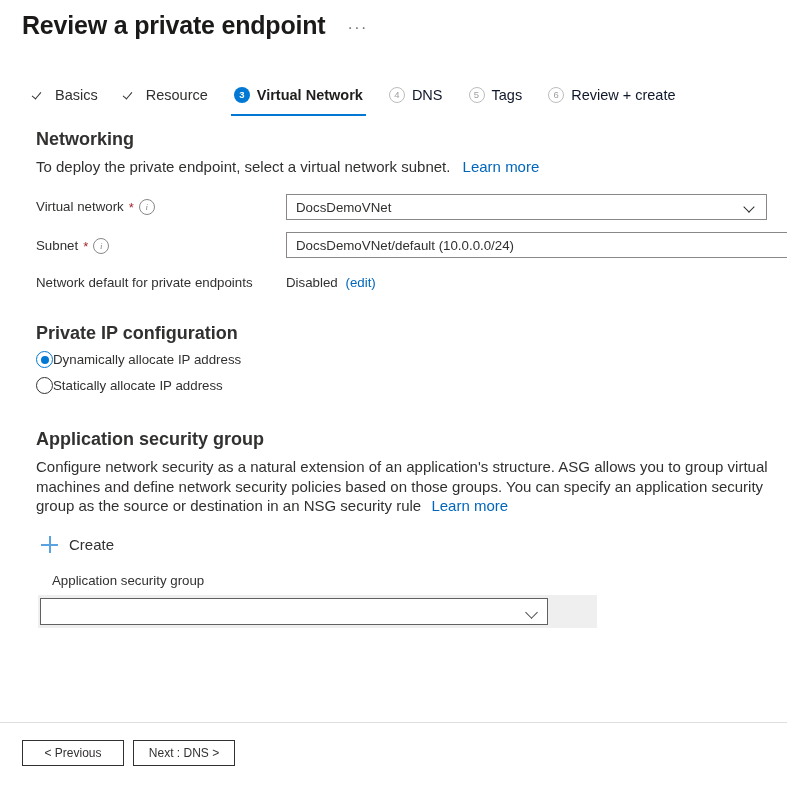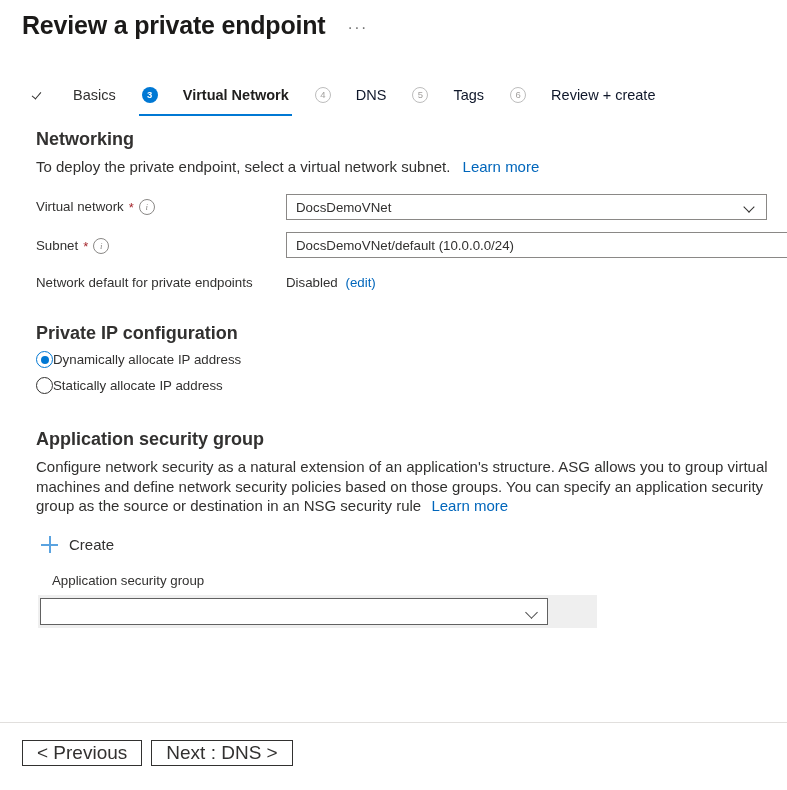"Basics" .tab { gap: 25px -> 7px }
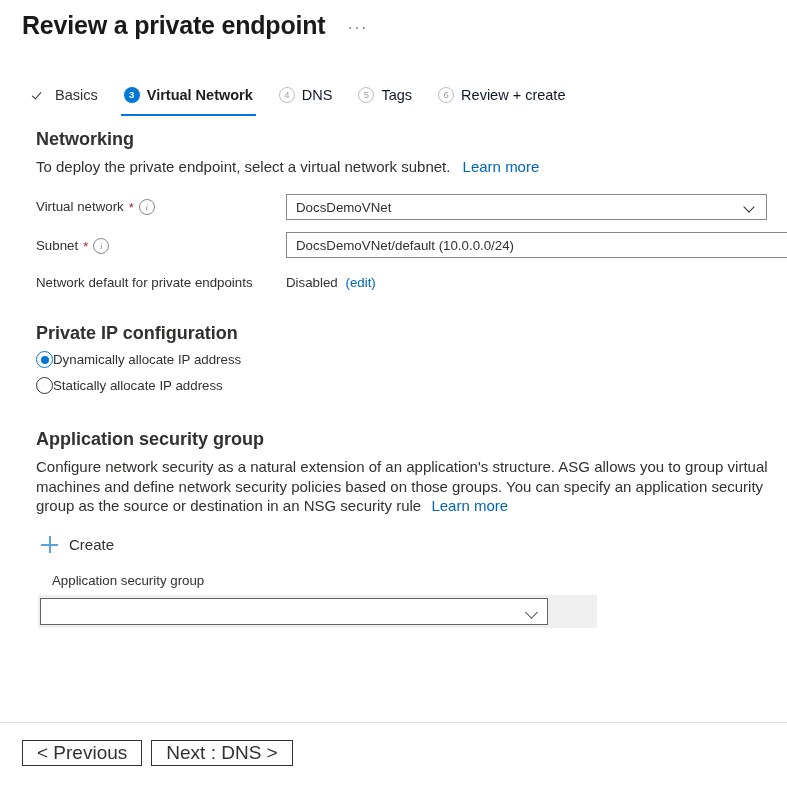"Resource" div.tab { html: none -> <div> <span></span> <span>Resource</span> </div> }
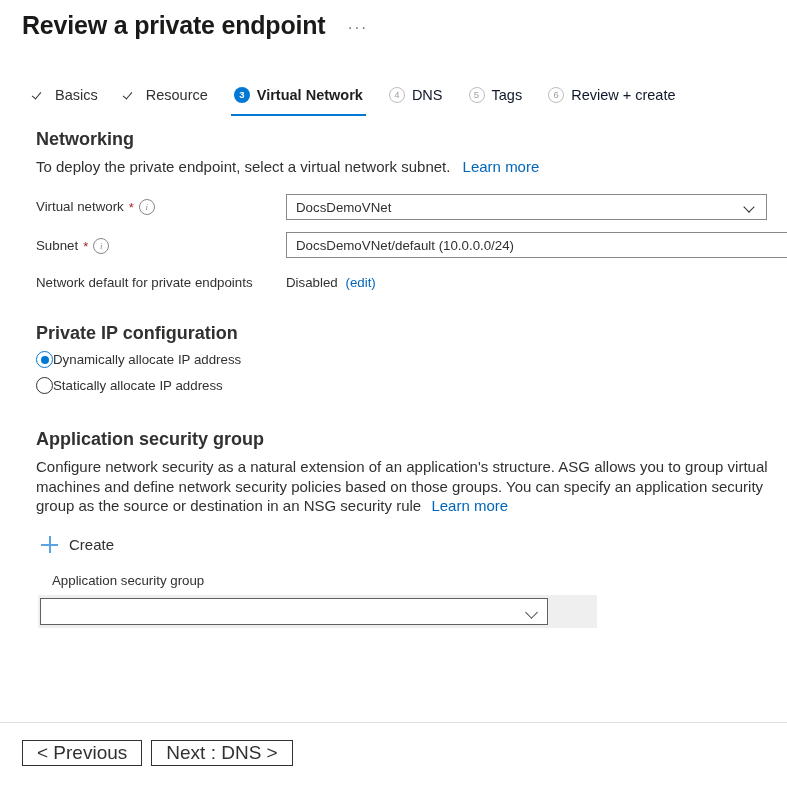"< Previous" .btn { font-size: 19px -> 12px }
